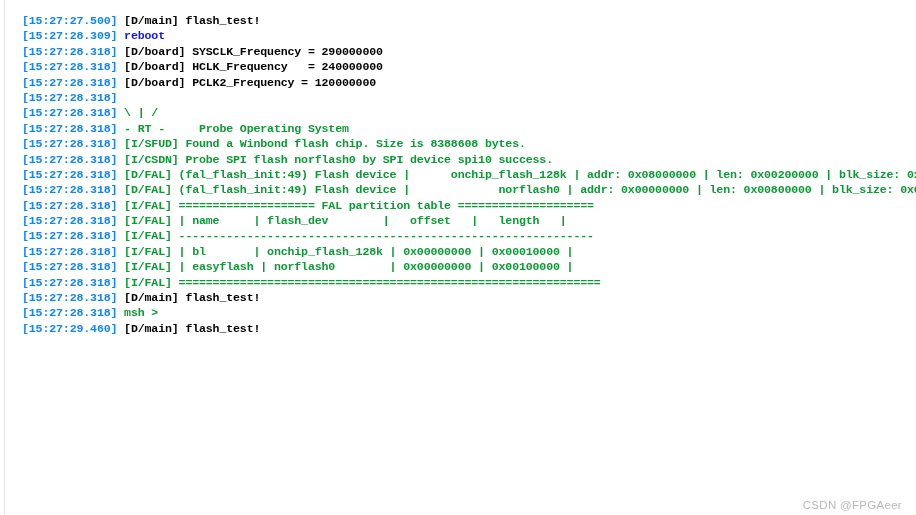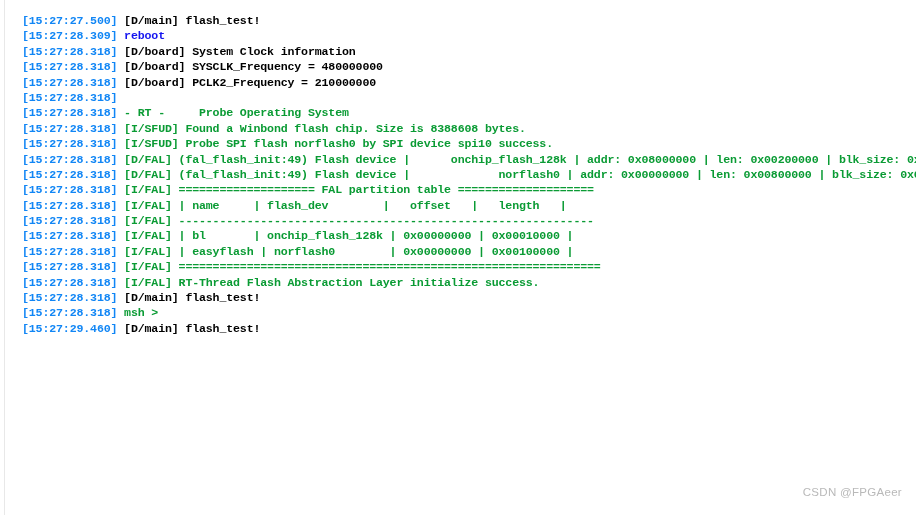"[15:27:28.318] [D/board] System Clock" div.log-line { html: <div><span>[15:27:28.318]</span><span> [D/board] System Clock information</span></div> -> none }
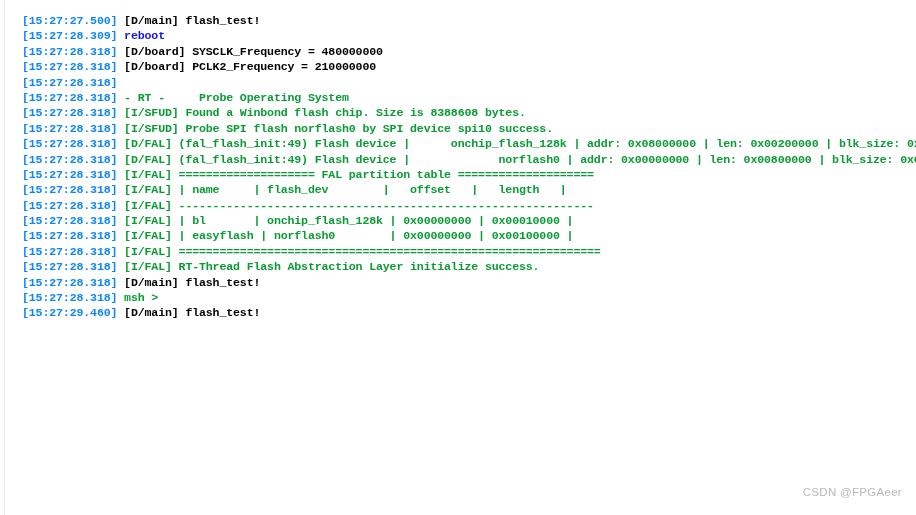"[D/board] SYSCLK_Frequency = 480000000" span.msg { text: 480000000 -> 290000000 }
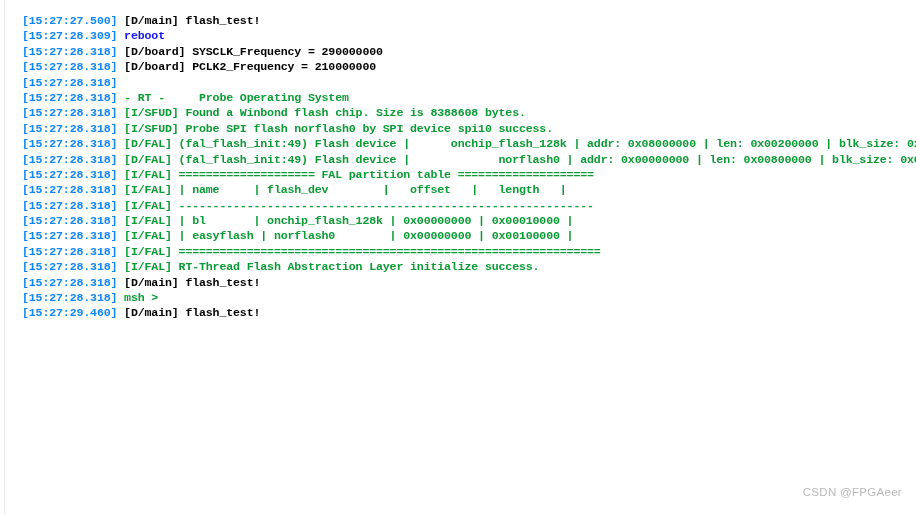"[15:27:28.318] [D/board] HCLK_Frequency" div.log-line { html: none -> <div><span>[15:27:28.318]</span><span> [D/board] HCLK_Frequency = 240000000</span></div> }
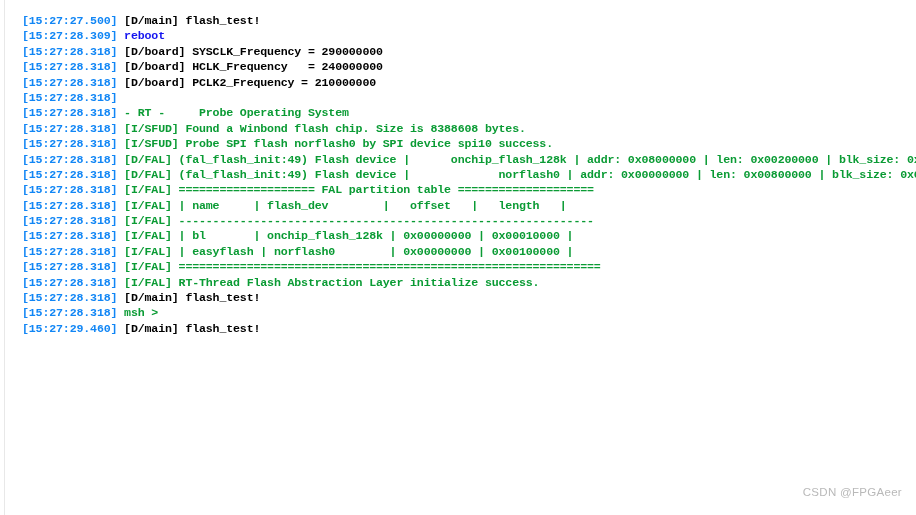"[D/board] PCLK2_Frequency = 210000000" span.msg { text: 210000000 -> 120000000 }
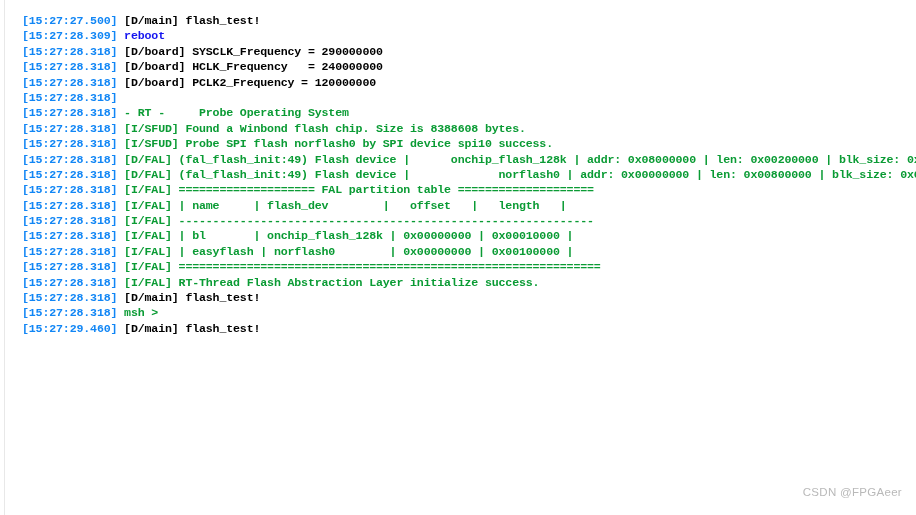"[15:27:28.318] \ | /" div.log-line { html: none -> <div><span>[15:27:28.318]</span><span> \ | /</span></div> }
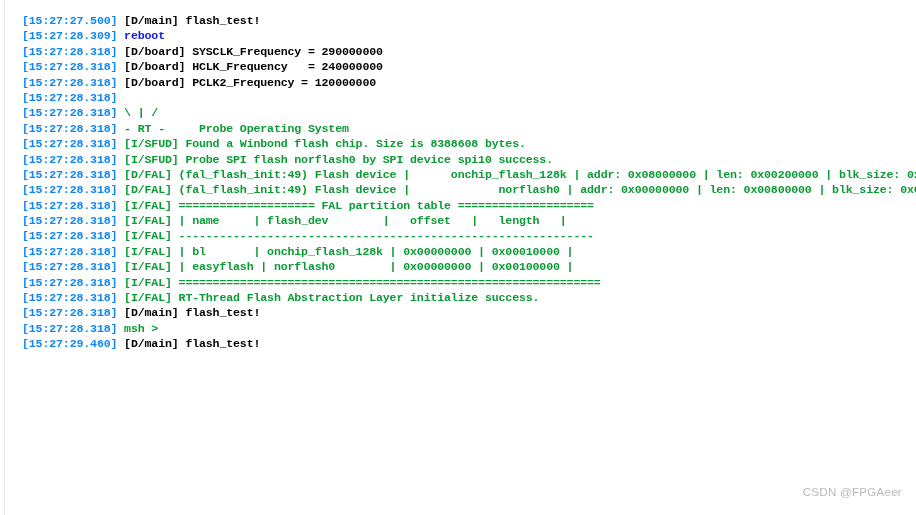"[I/SFUD] Probe SPI flash norflash0" span.msg { text: I/SFUD -> I/CSDN }
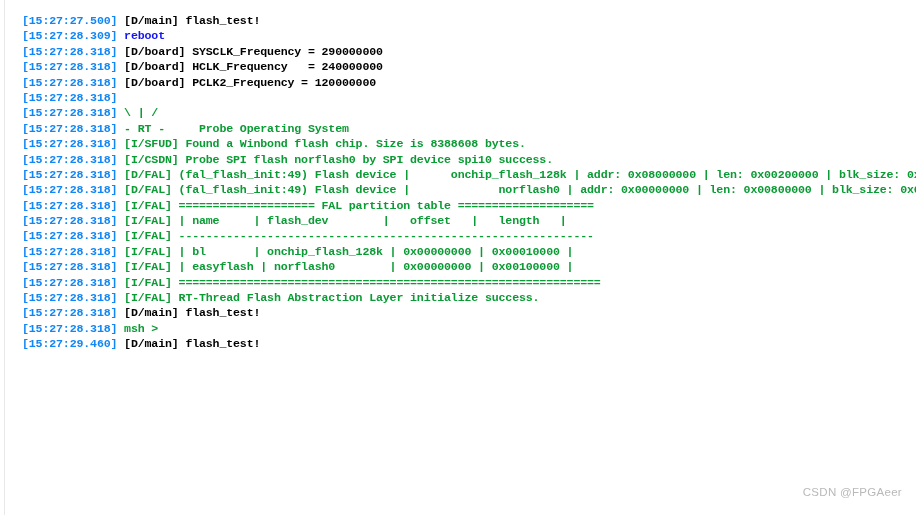"[15:27:28.318] [I/FAL] RT-Thread Flash" div.log-line { html: <div><span>[15:27:28.318]</span><span> [I/FAL] RT-Thread Flash Abstraction Layer initialize success.</span></div> -> none }
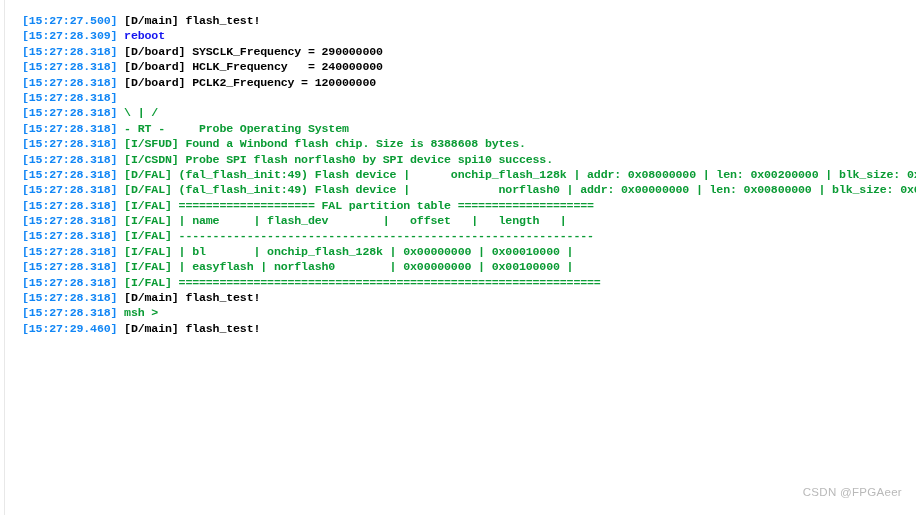"CSDN @FPGAeer" #watermark { bottom: 17px -> 4px }
